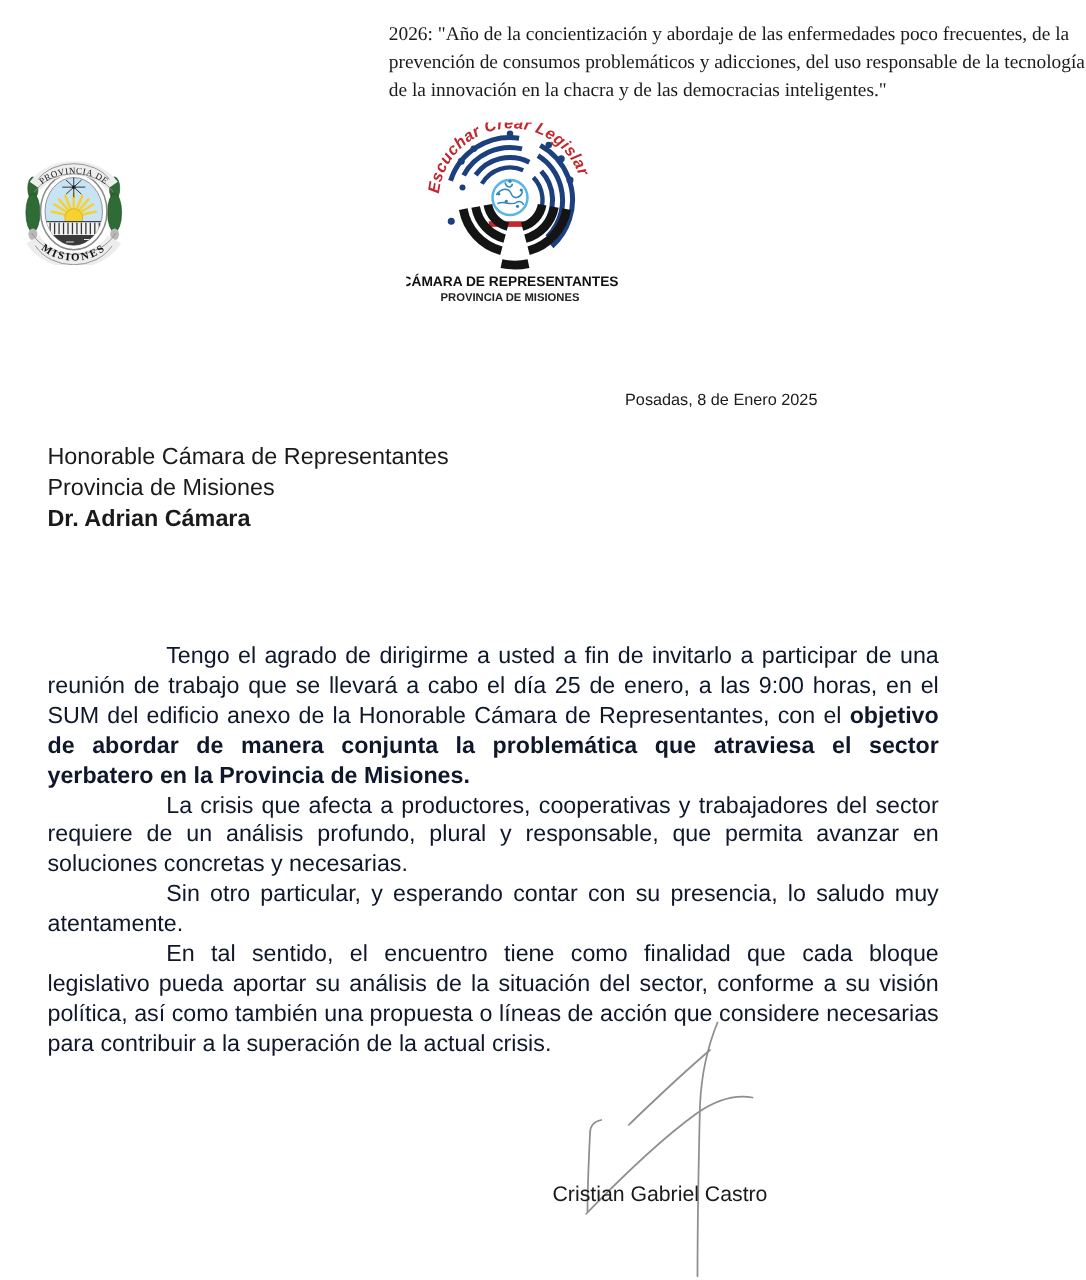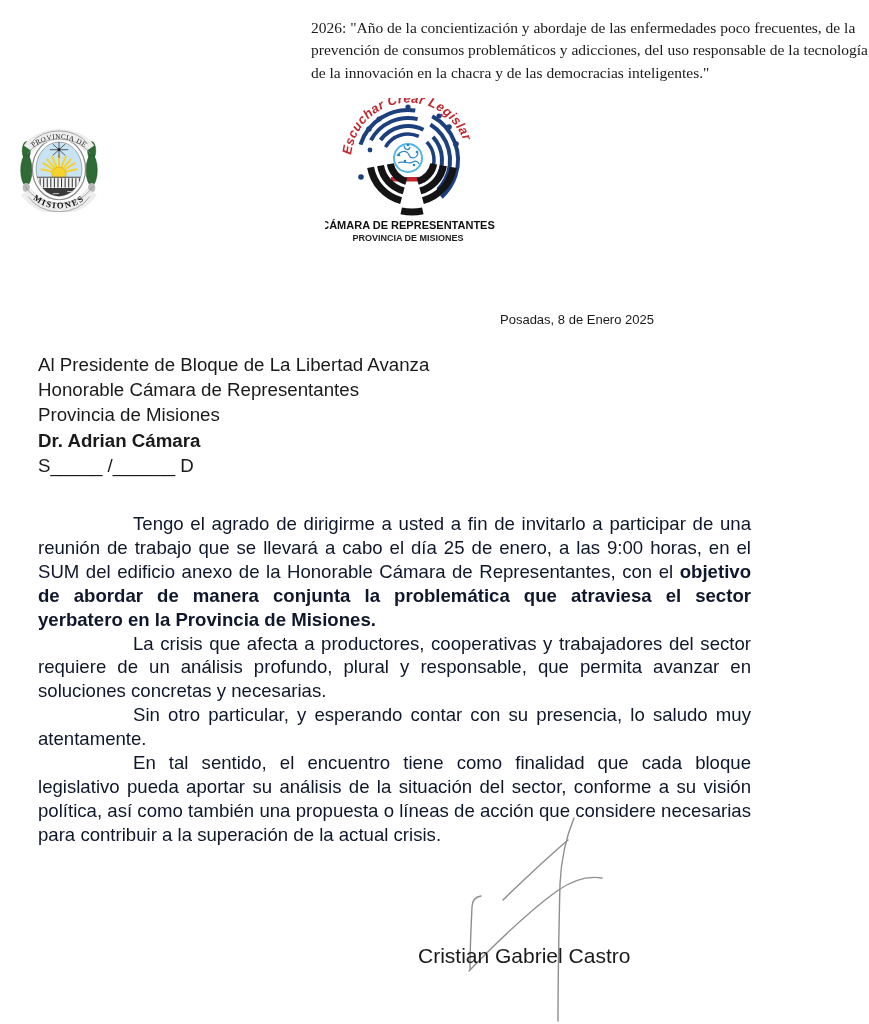"Al Presidente de Bloque de" div { html: <div>Al Presidente de Bloque de La Libertad Avanza</div> -> none }
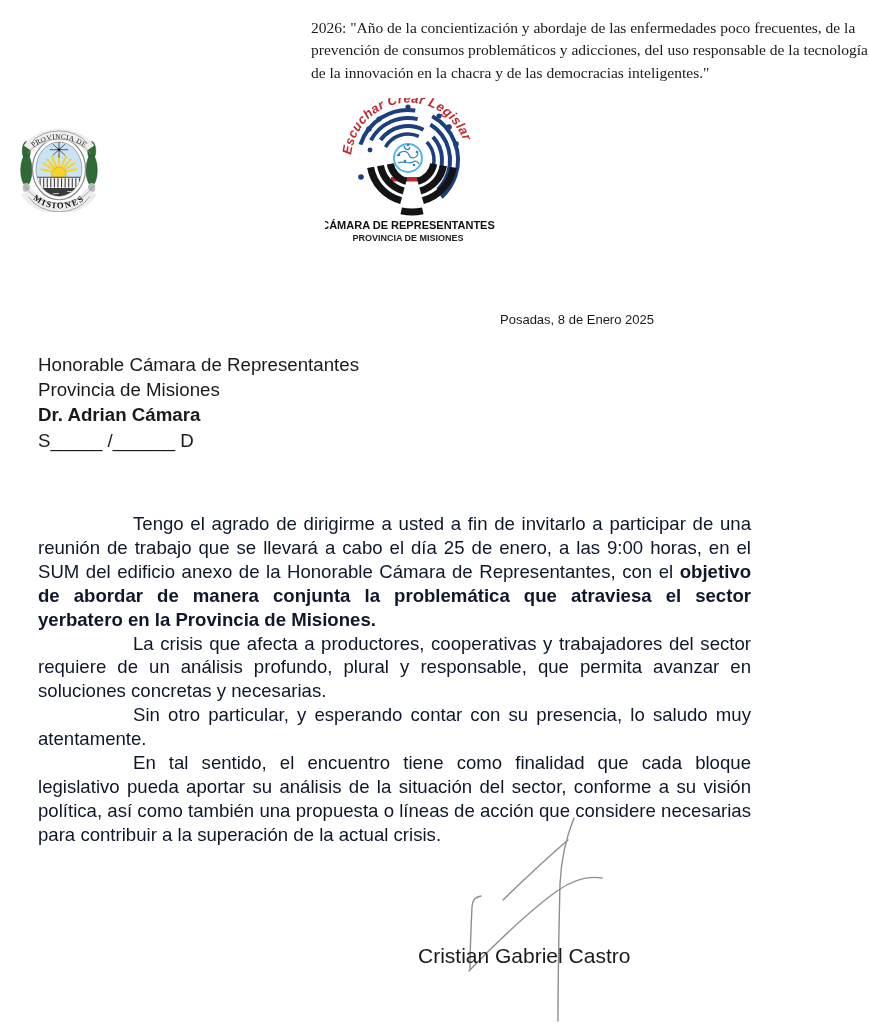"S_____ /______ D" div { html: <div>S_____ /______ D</div> -> none }
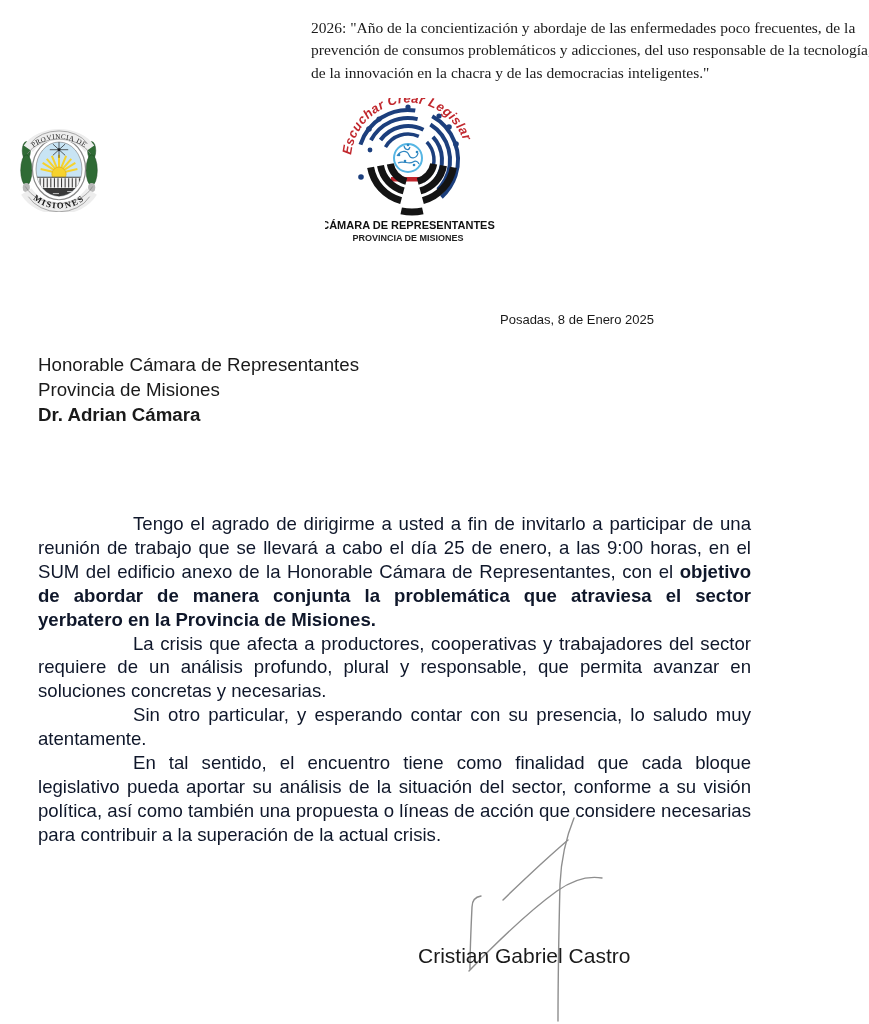"Cristian Gabriel Castro" .signature-block { font-size: 21px -> 17px; left: 418px -> 442px }
